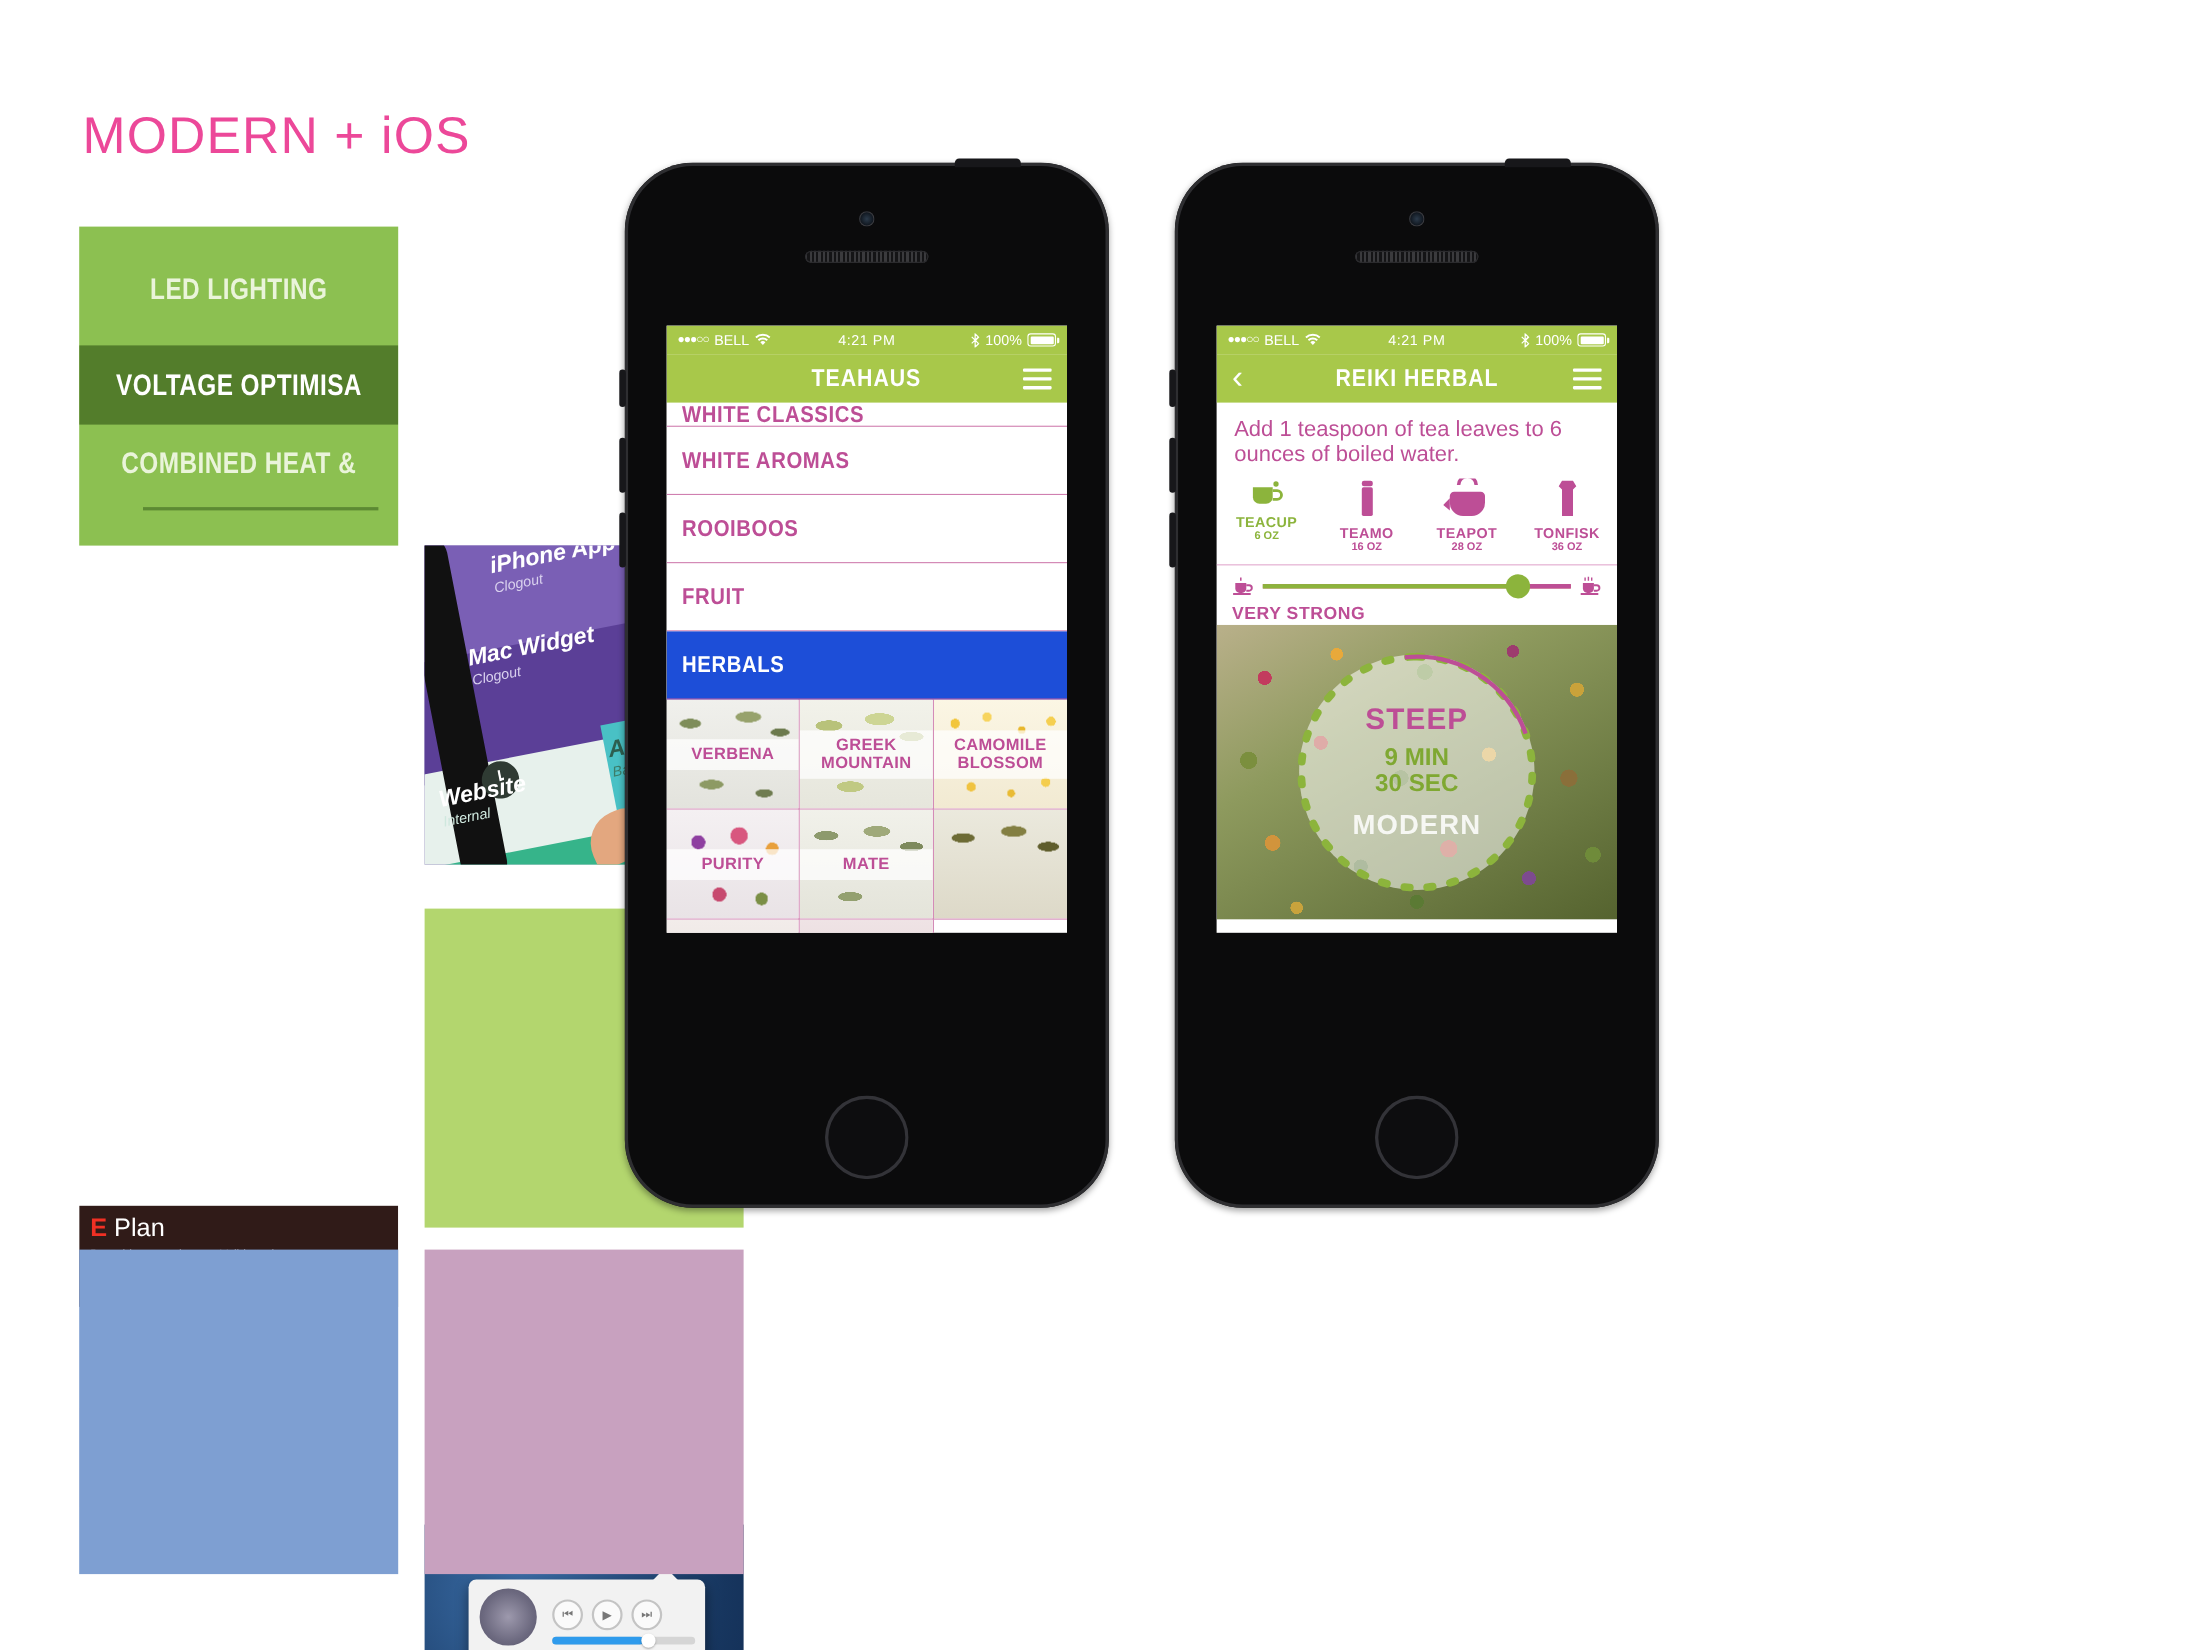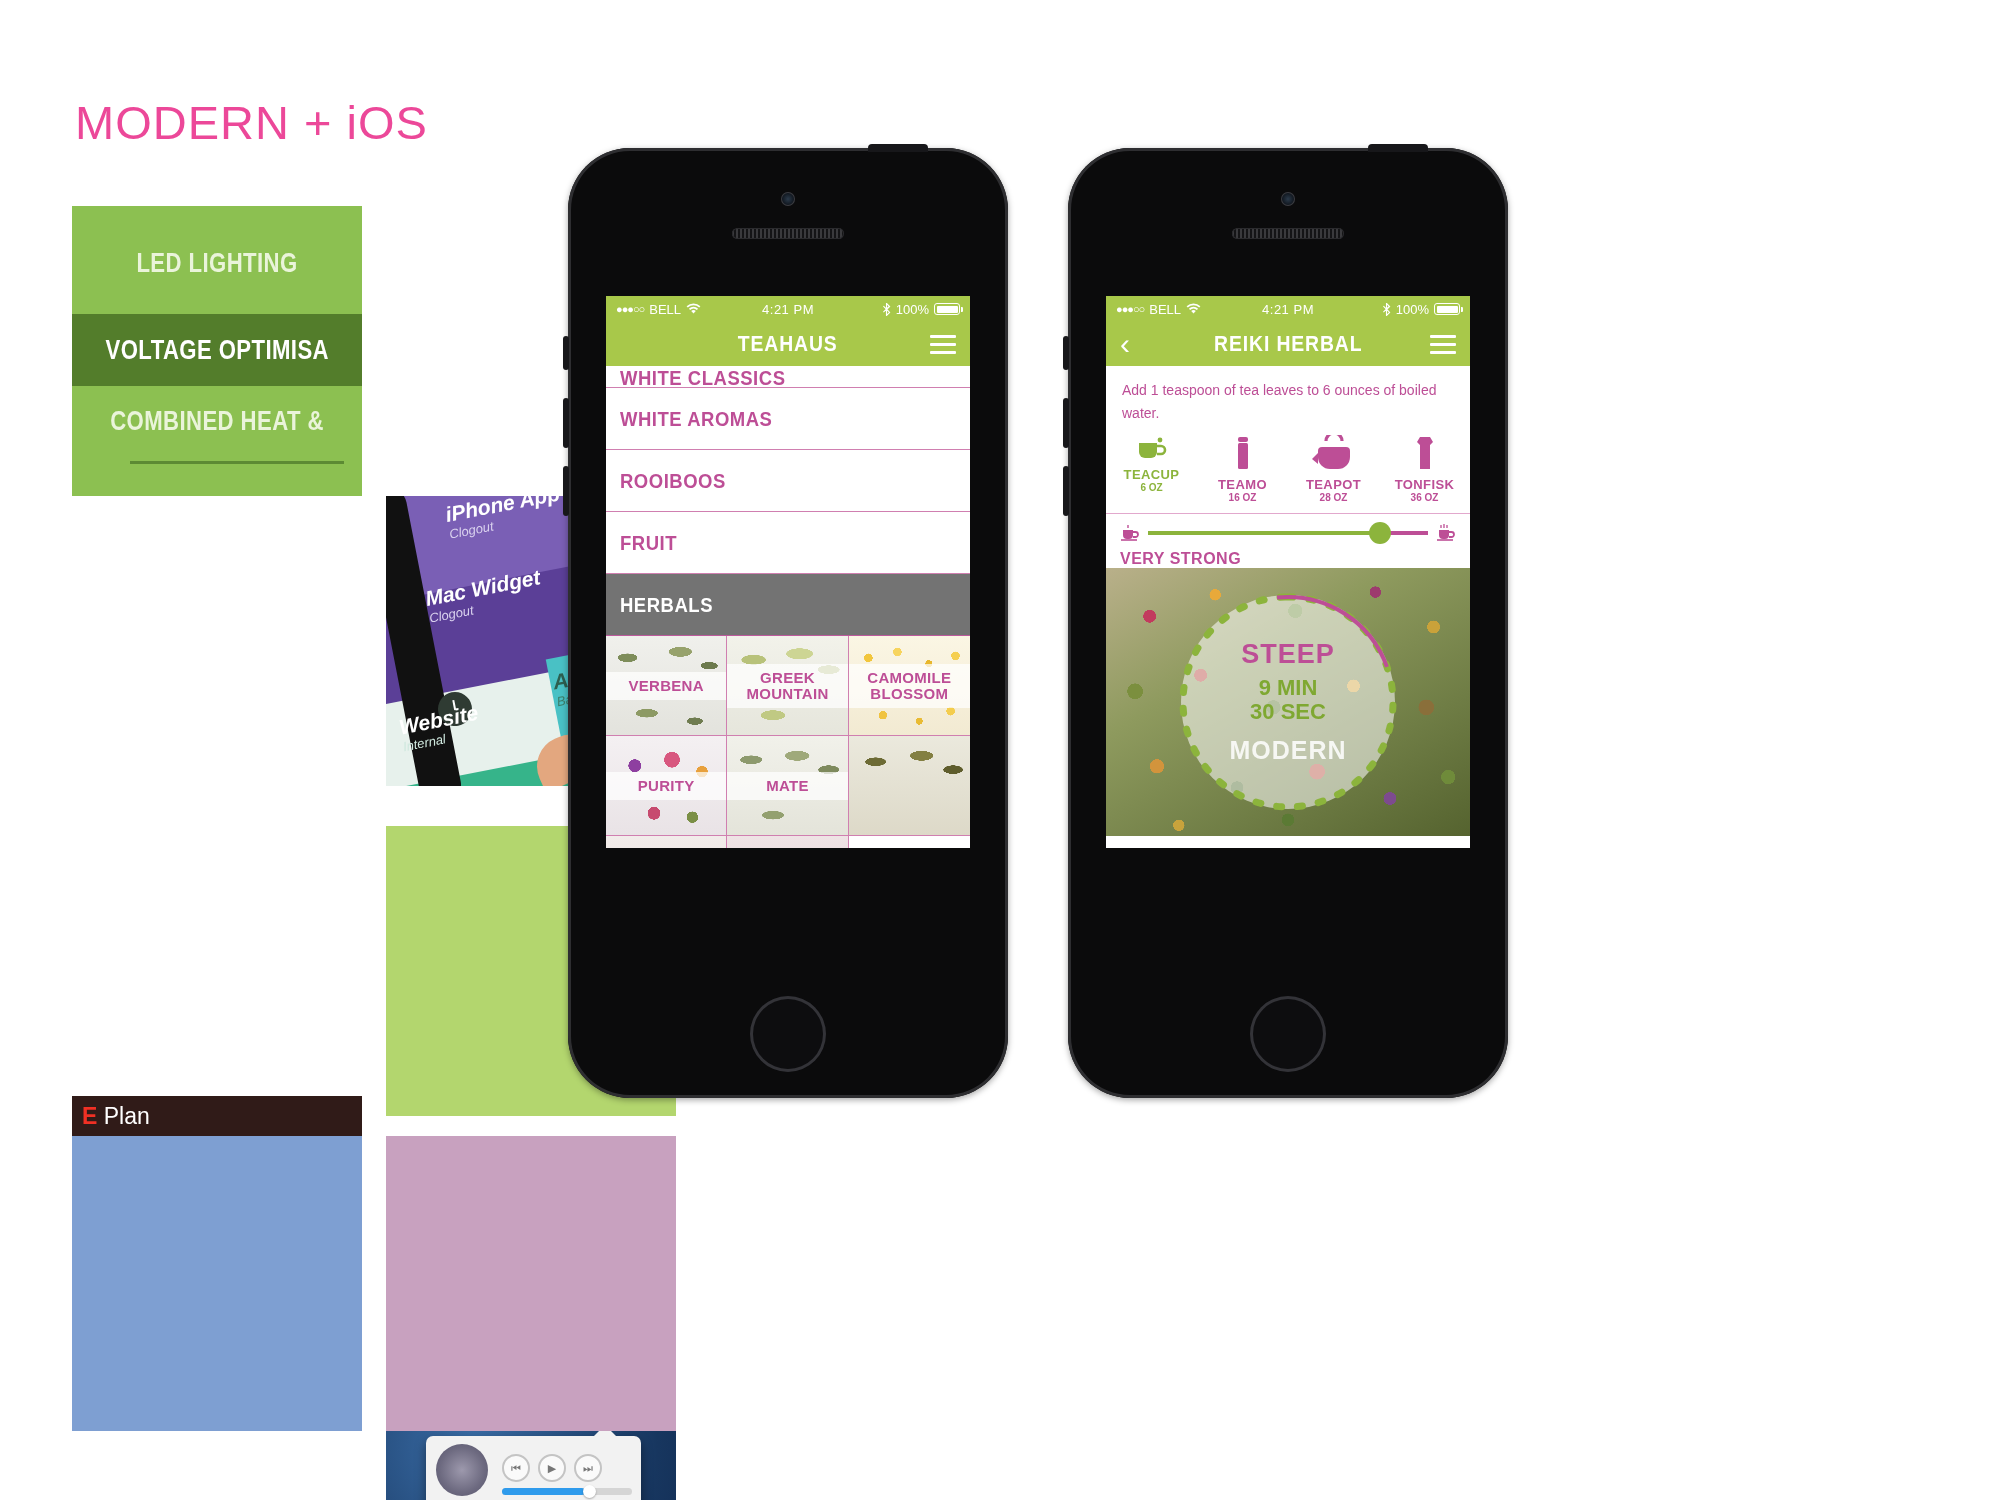"Add 1 teaspoon of tea" .brew-text { font-size: 14px -> 20px }
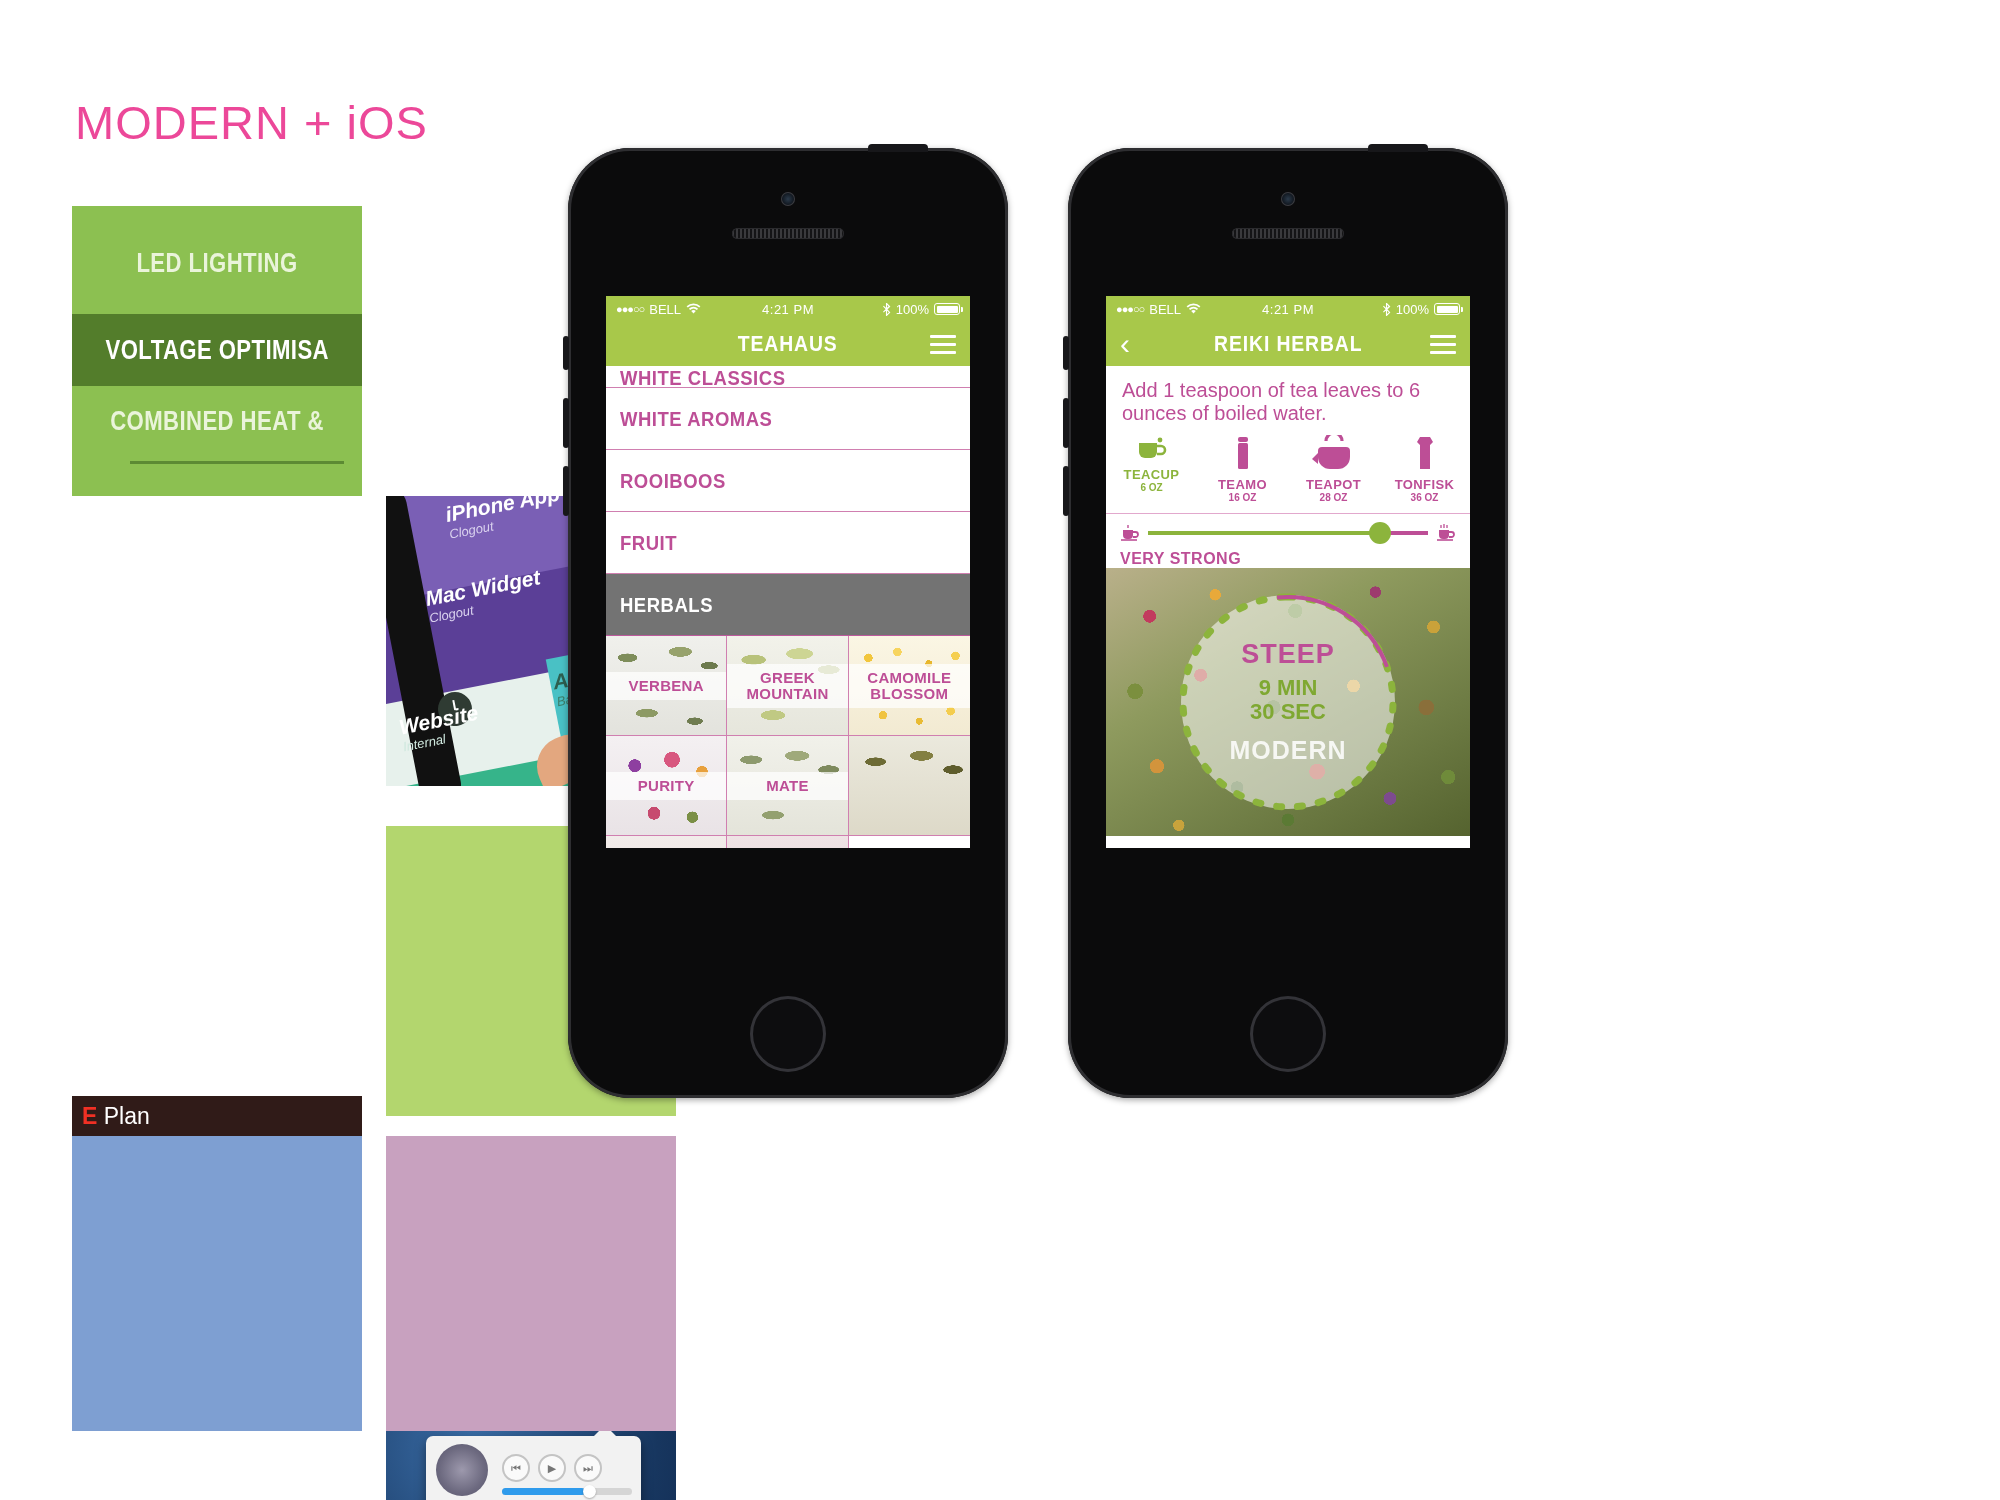"HERBALS" .cat.active { background: #737373 -> #1d4ed8 }
